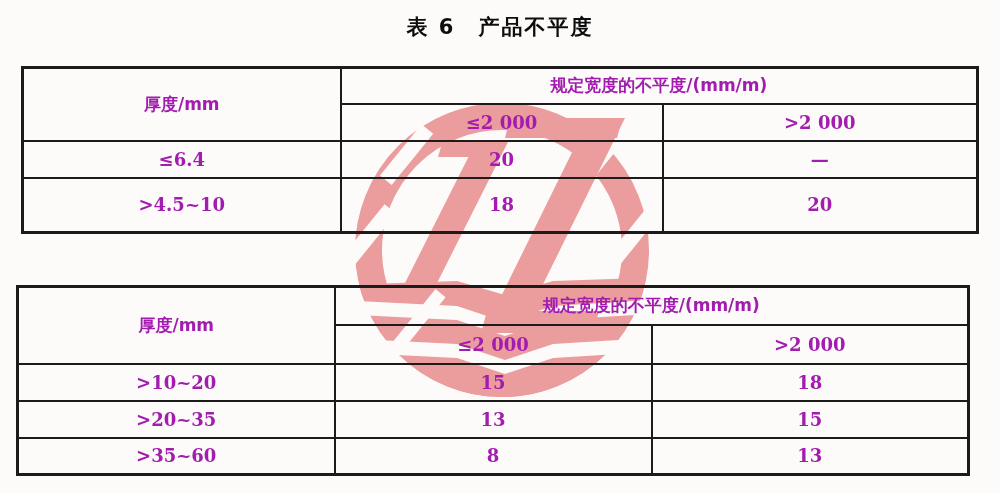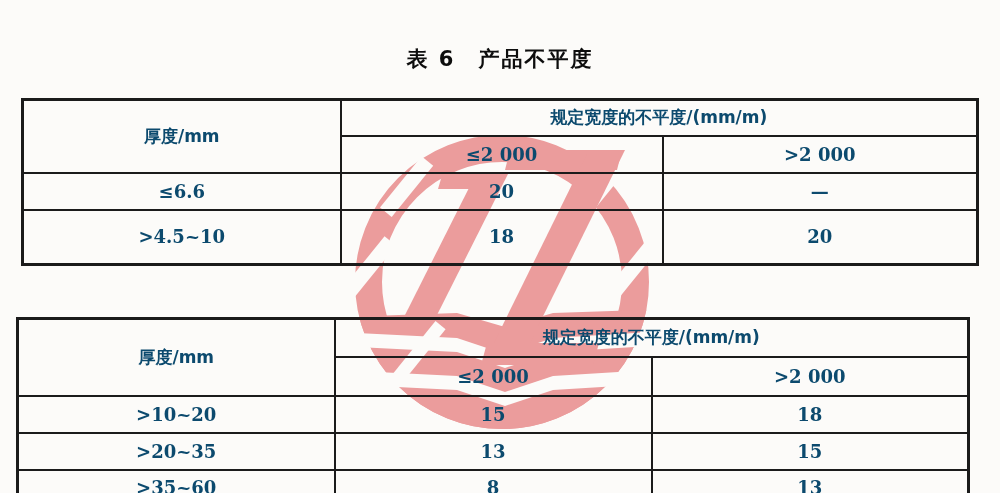"表 6 产品不平度" .page { margin-top: 32px -> none }
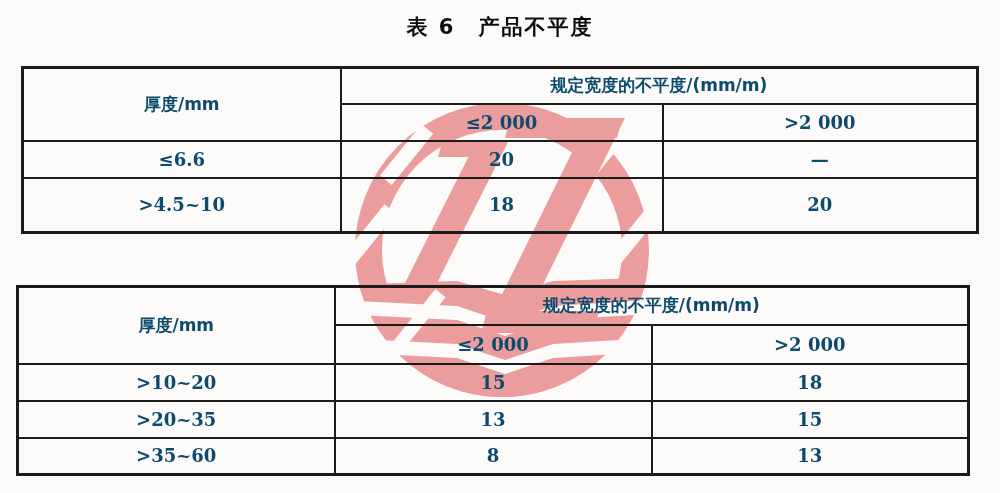"规定宽度的不平度/(mm/m)" table.std td { color: #0c4a6e -> #a21caf }
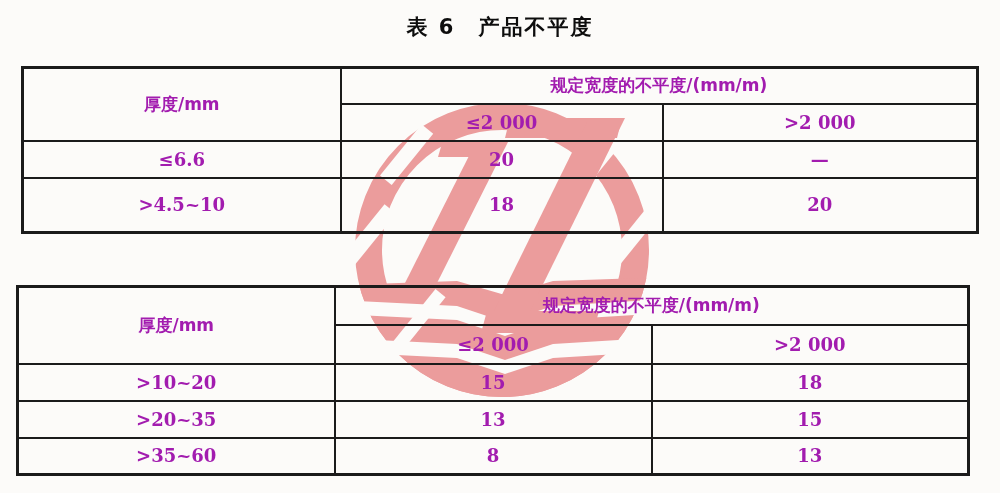"≤6.6" td { text: 6.6 -> 6.4 }
